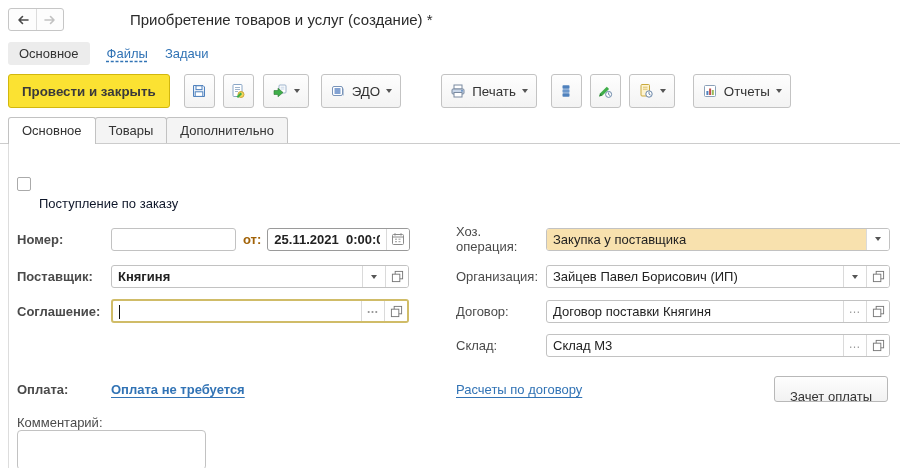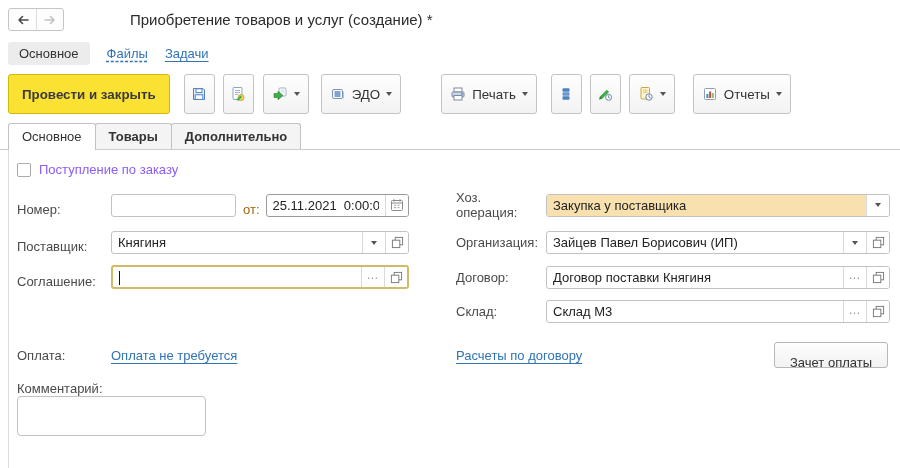"Задачи" .navlink.solid { text-decoration: underline -> none }
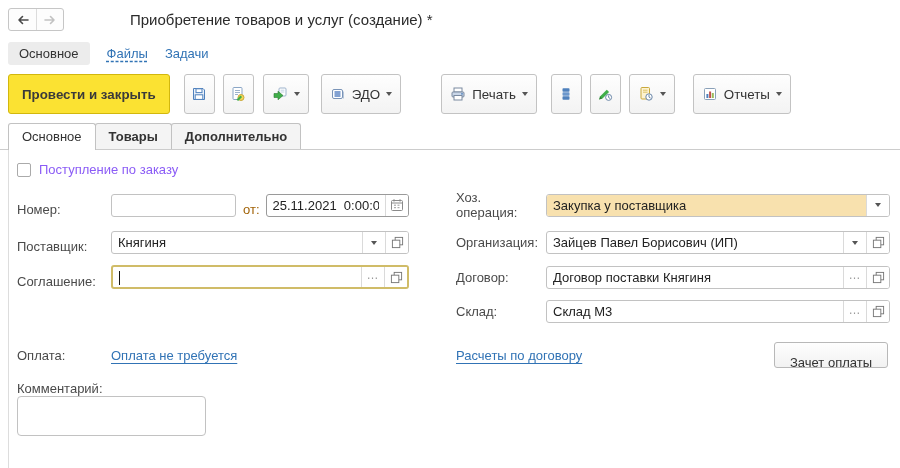"Провести и закрыть" .tbtn { height: 40px -> 34px }
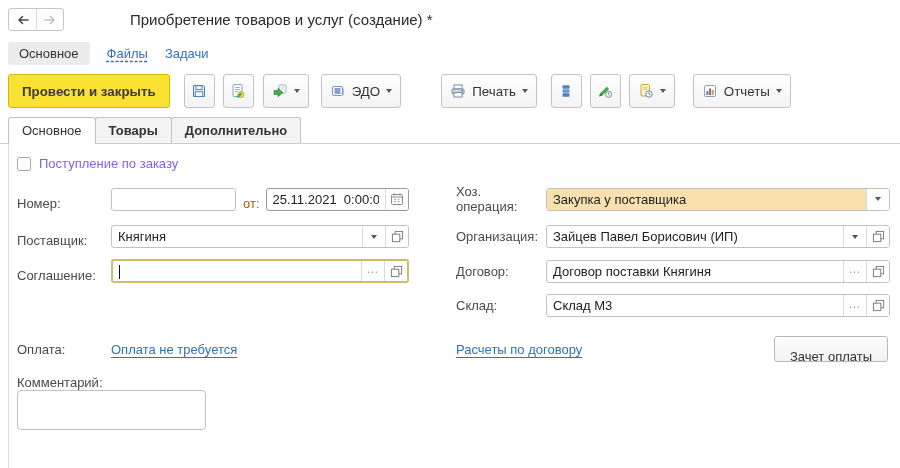"Товары" .tab + .tab { font-weight: bold -> none }
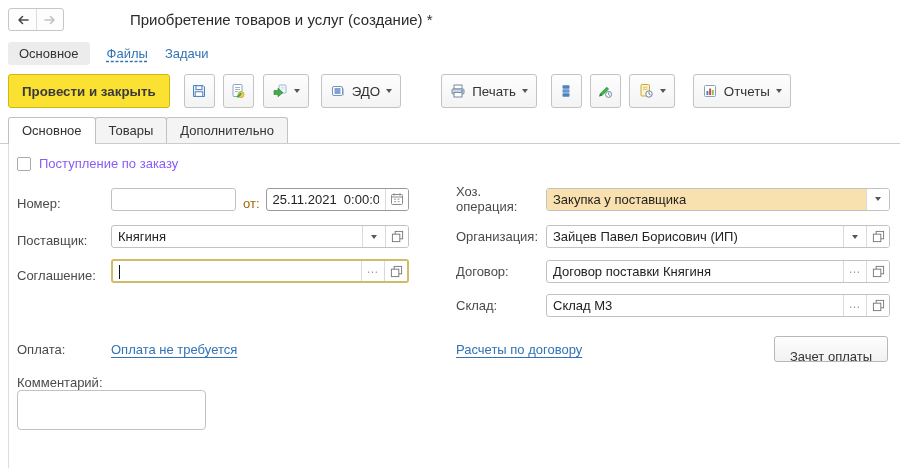"Поступление по заказу" .cblabel { color: #8b5cf6 -> #0f172a; margin-top: none -> 40px }
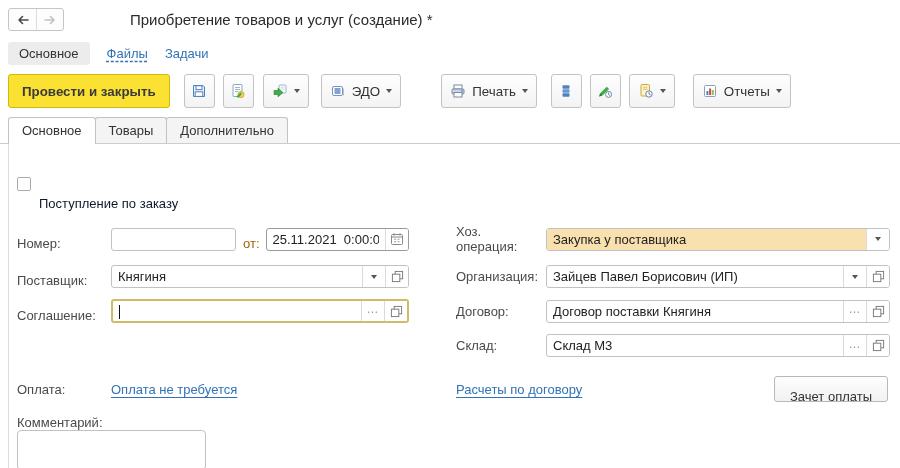"Номер:" .half-l { align-items: flex-end -> center; font-weight: none -> bold }
